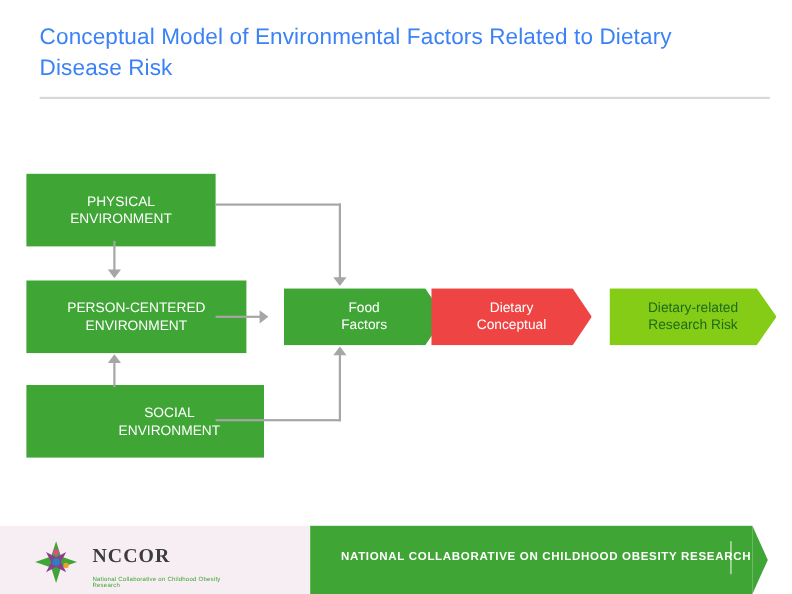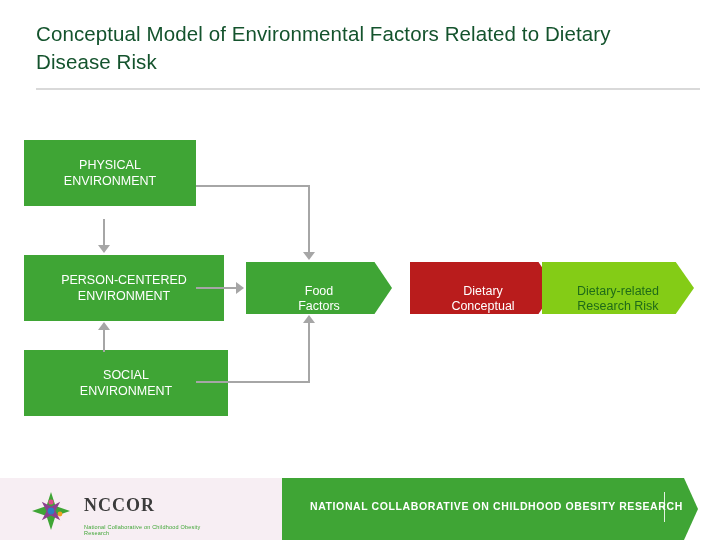"Conceptual Model of Environmental" #title-text { color: #14532d -> #3b82f6 }
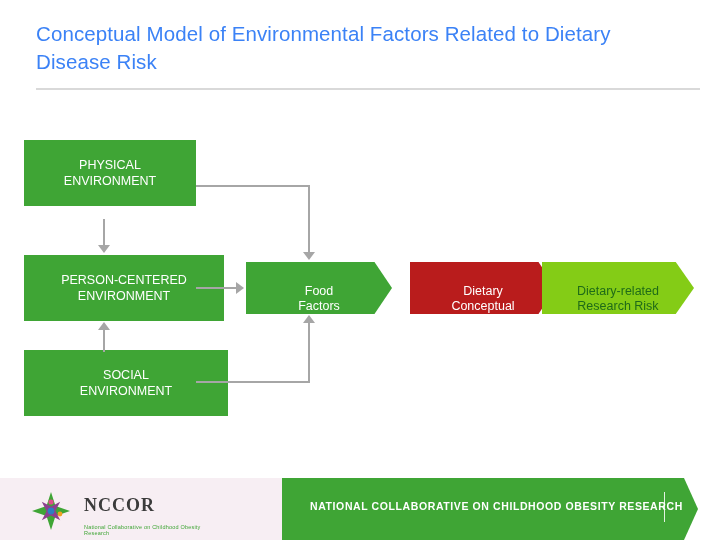"PHYSICAL" #box-physical { top: 40px -> 58px }
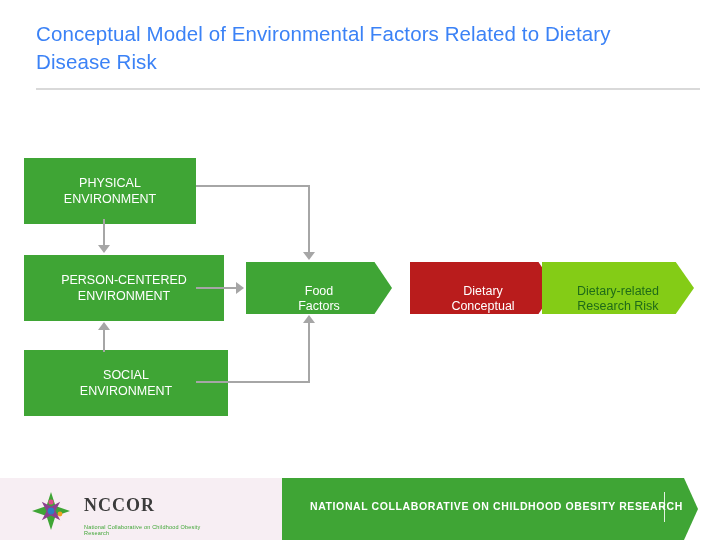"Food" .chev { align-items: flex-end -> center; margin-left: none -> 12px }
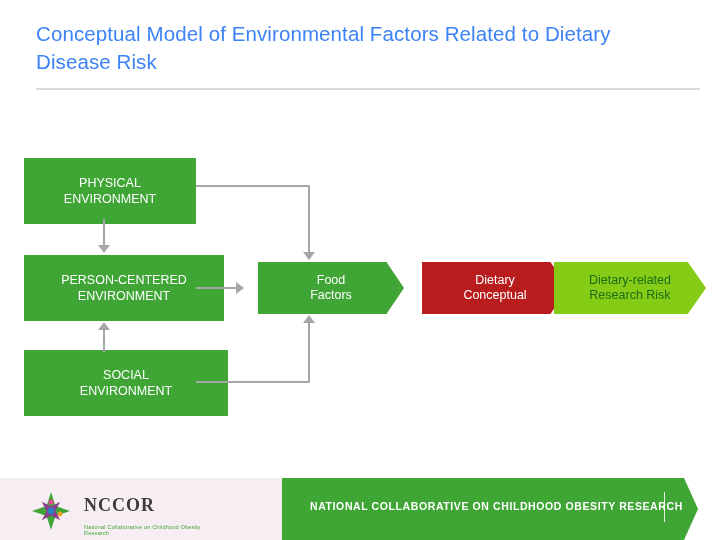"Dietary" #chev-consume { background: #b91c1c -> #ef4444; left: 410px -> 380px }
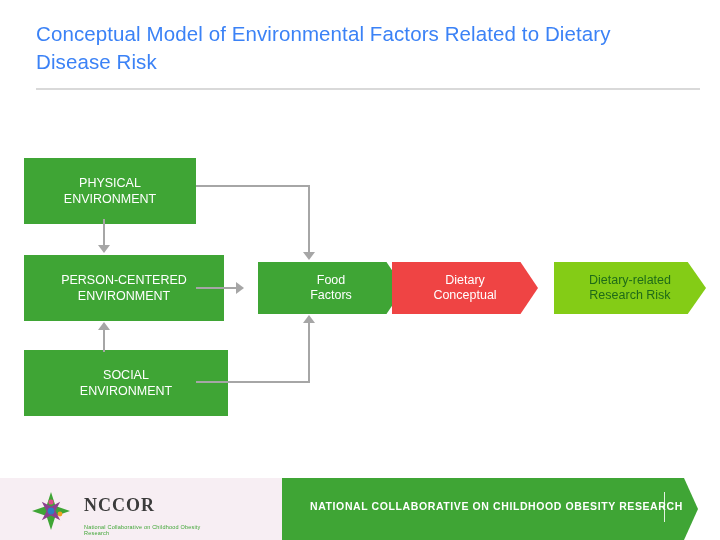"SOCIAL" #box-social { padding-left: none -> 44px; width: 204px -> 172px }
